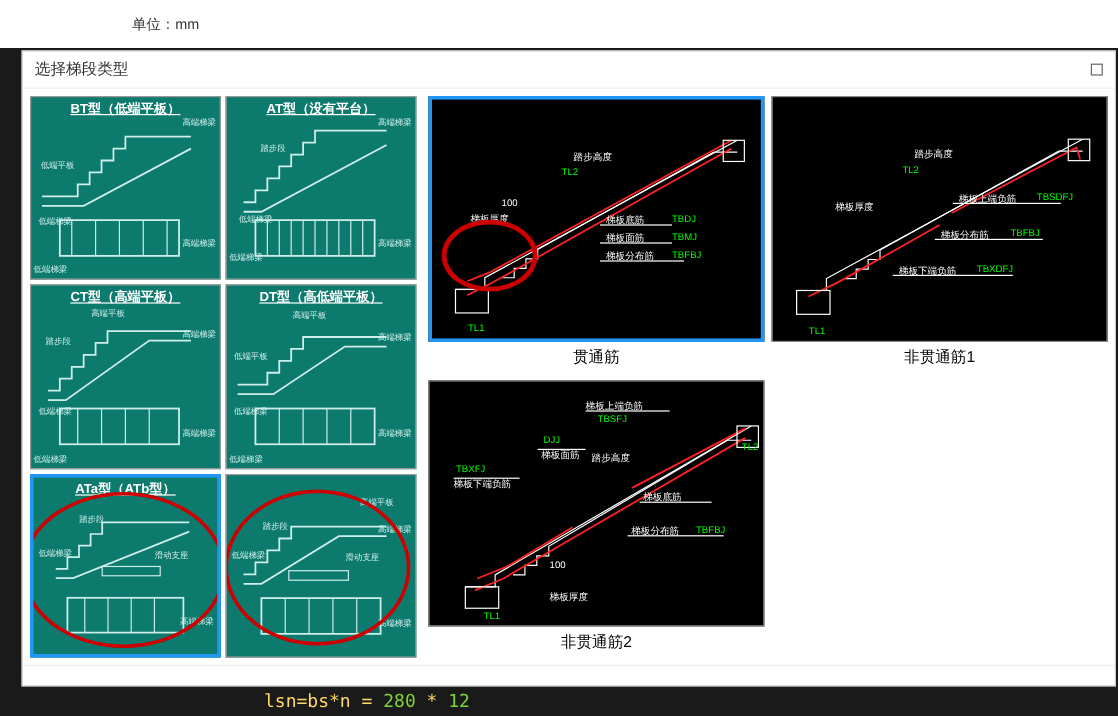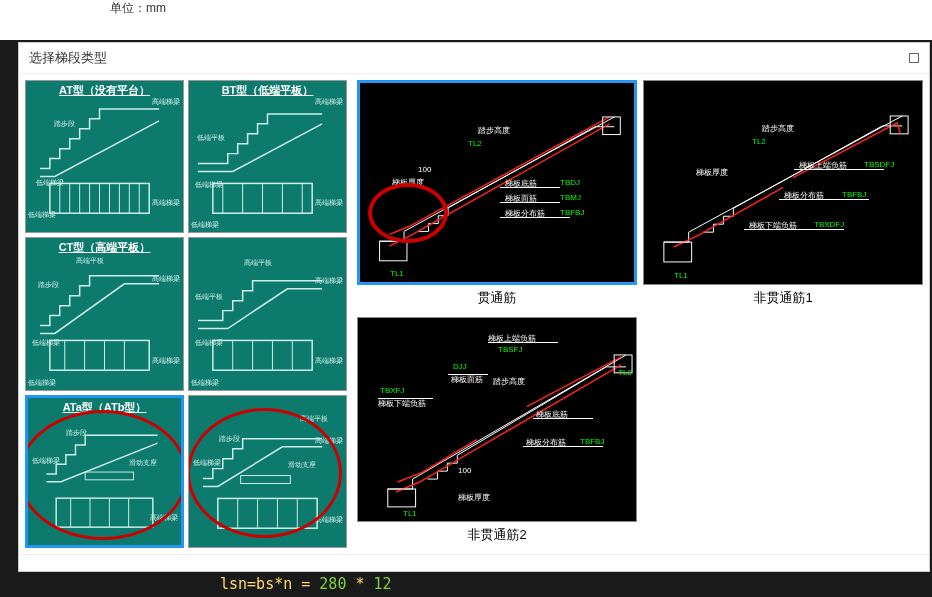"单位：mm" .bg-bar { padding: 0 110px -> 12px 110px }
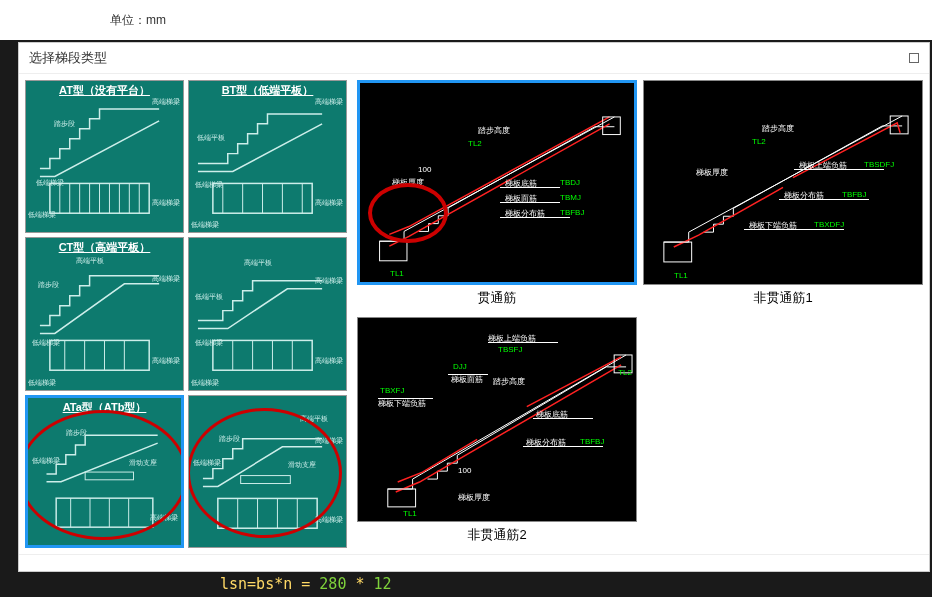"AT型（没有平台）" div.stair-type-card { order: before "BT型（低端平板）" -> after "BT型（低端平板）" }
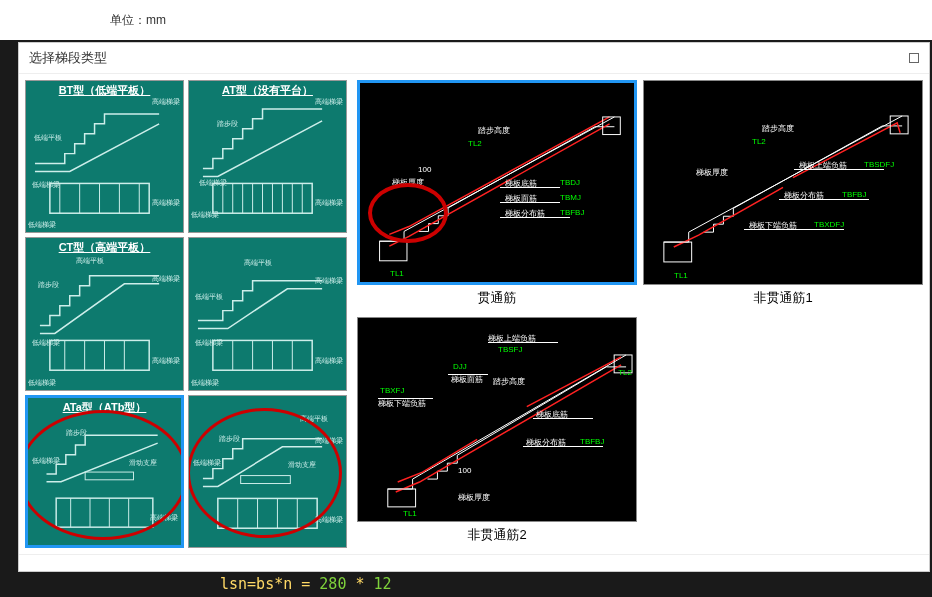"DT型（高低端平板）" div.card-title { html: none -> <div>DT型（高低端平板）</div> }
